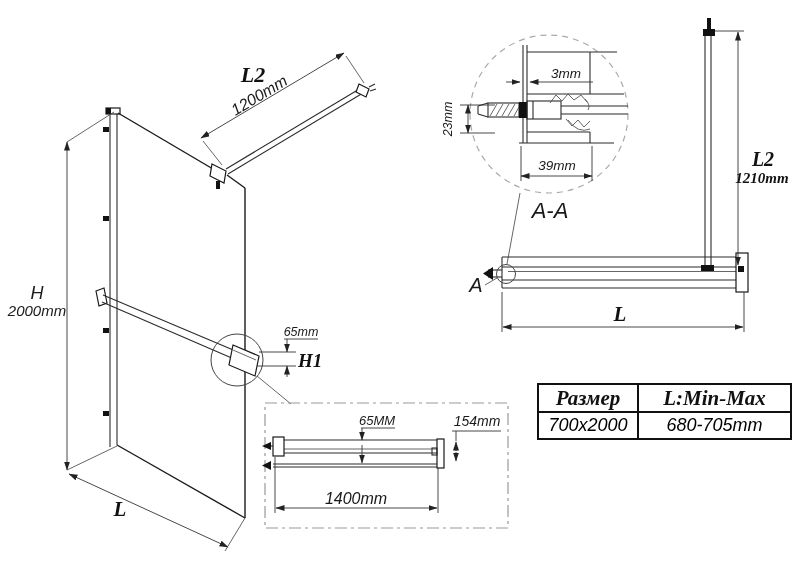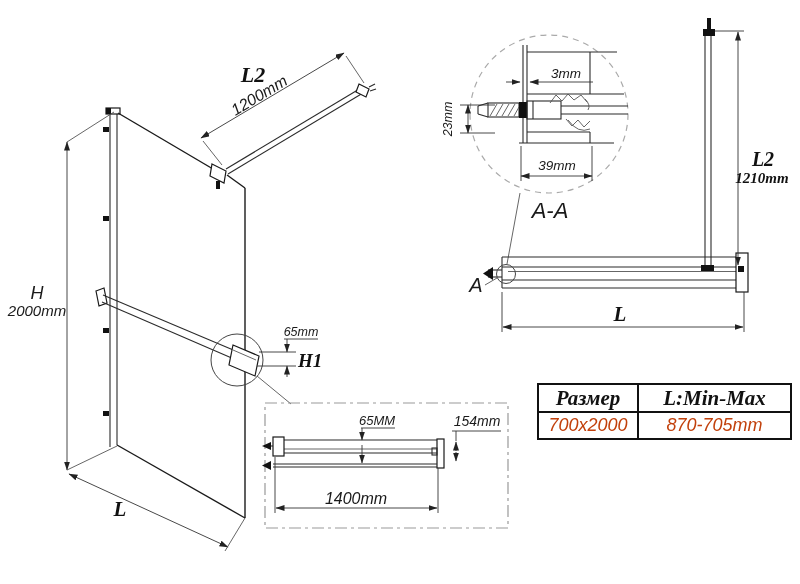"700x2000" .size-table td { color: #c2410c -> #000000 }
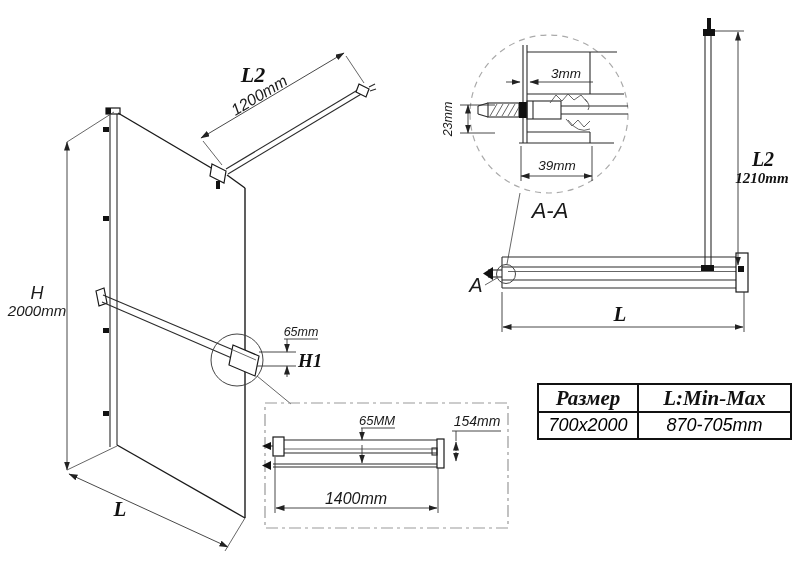"870-705mm" td { text: 870-705mm -> 680-705mm }
